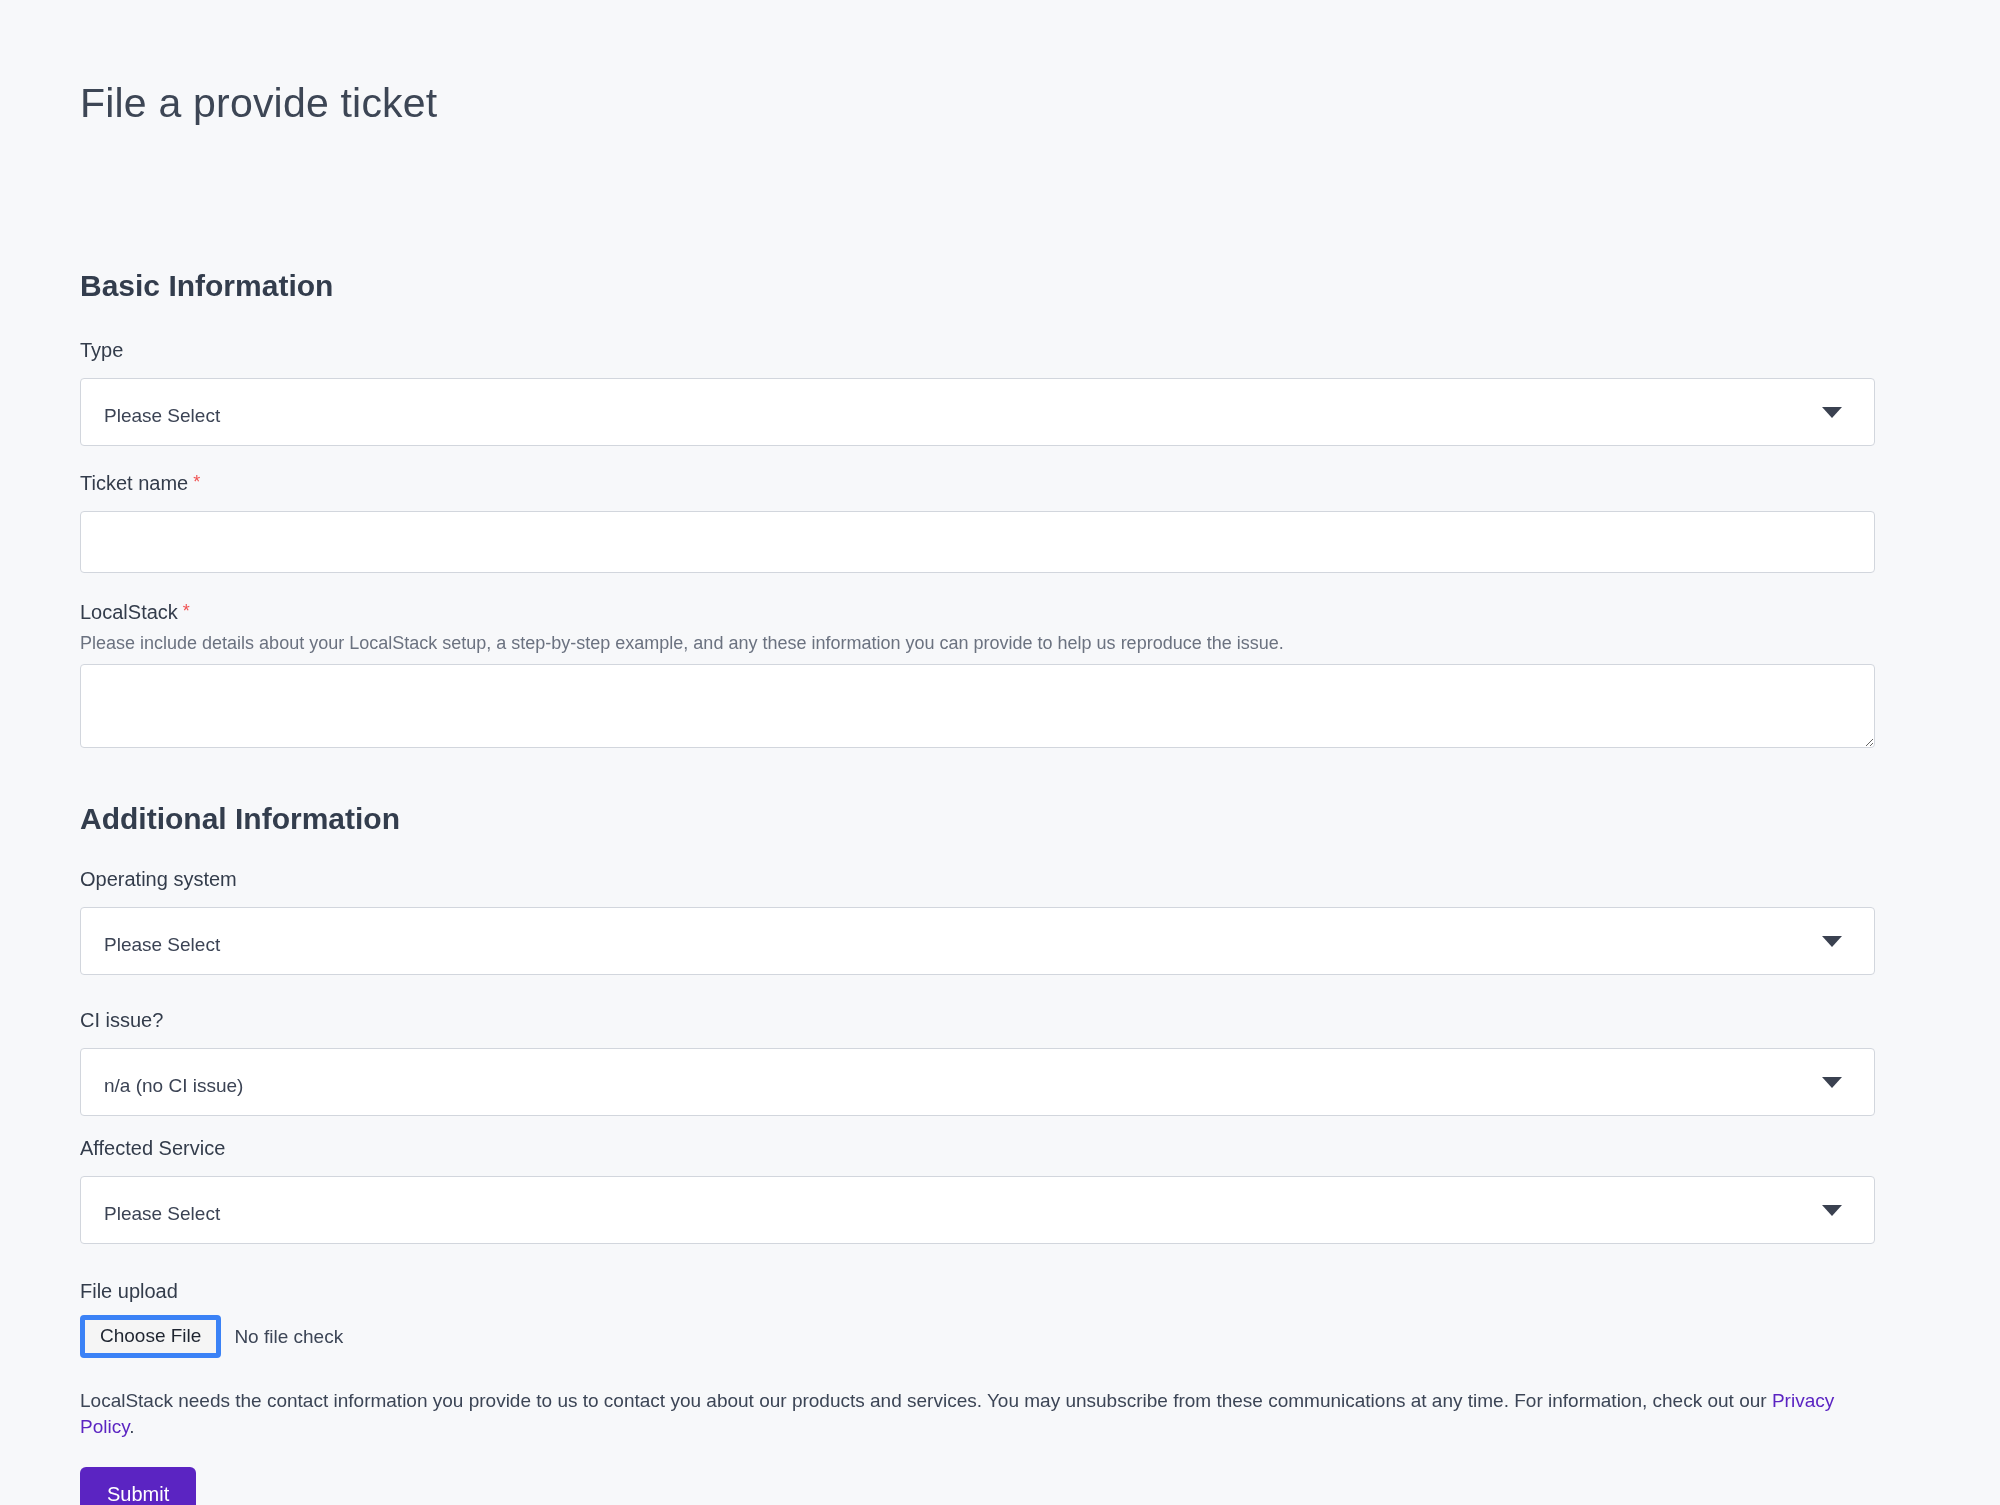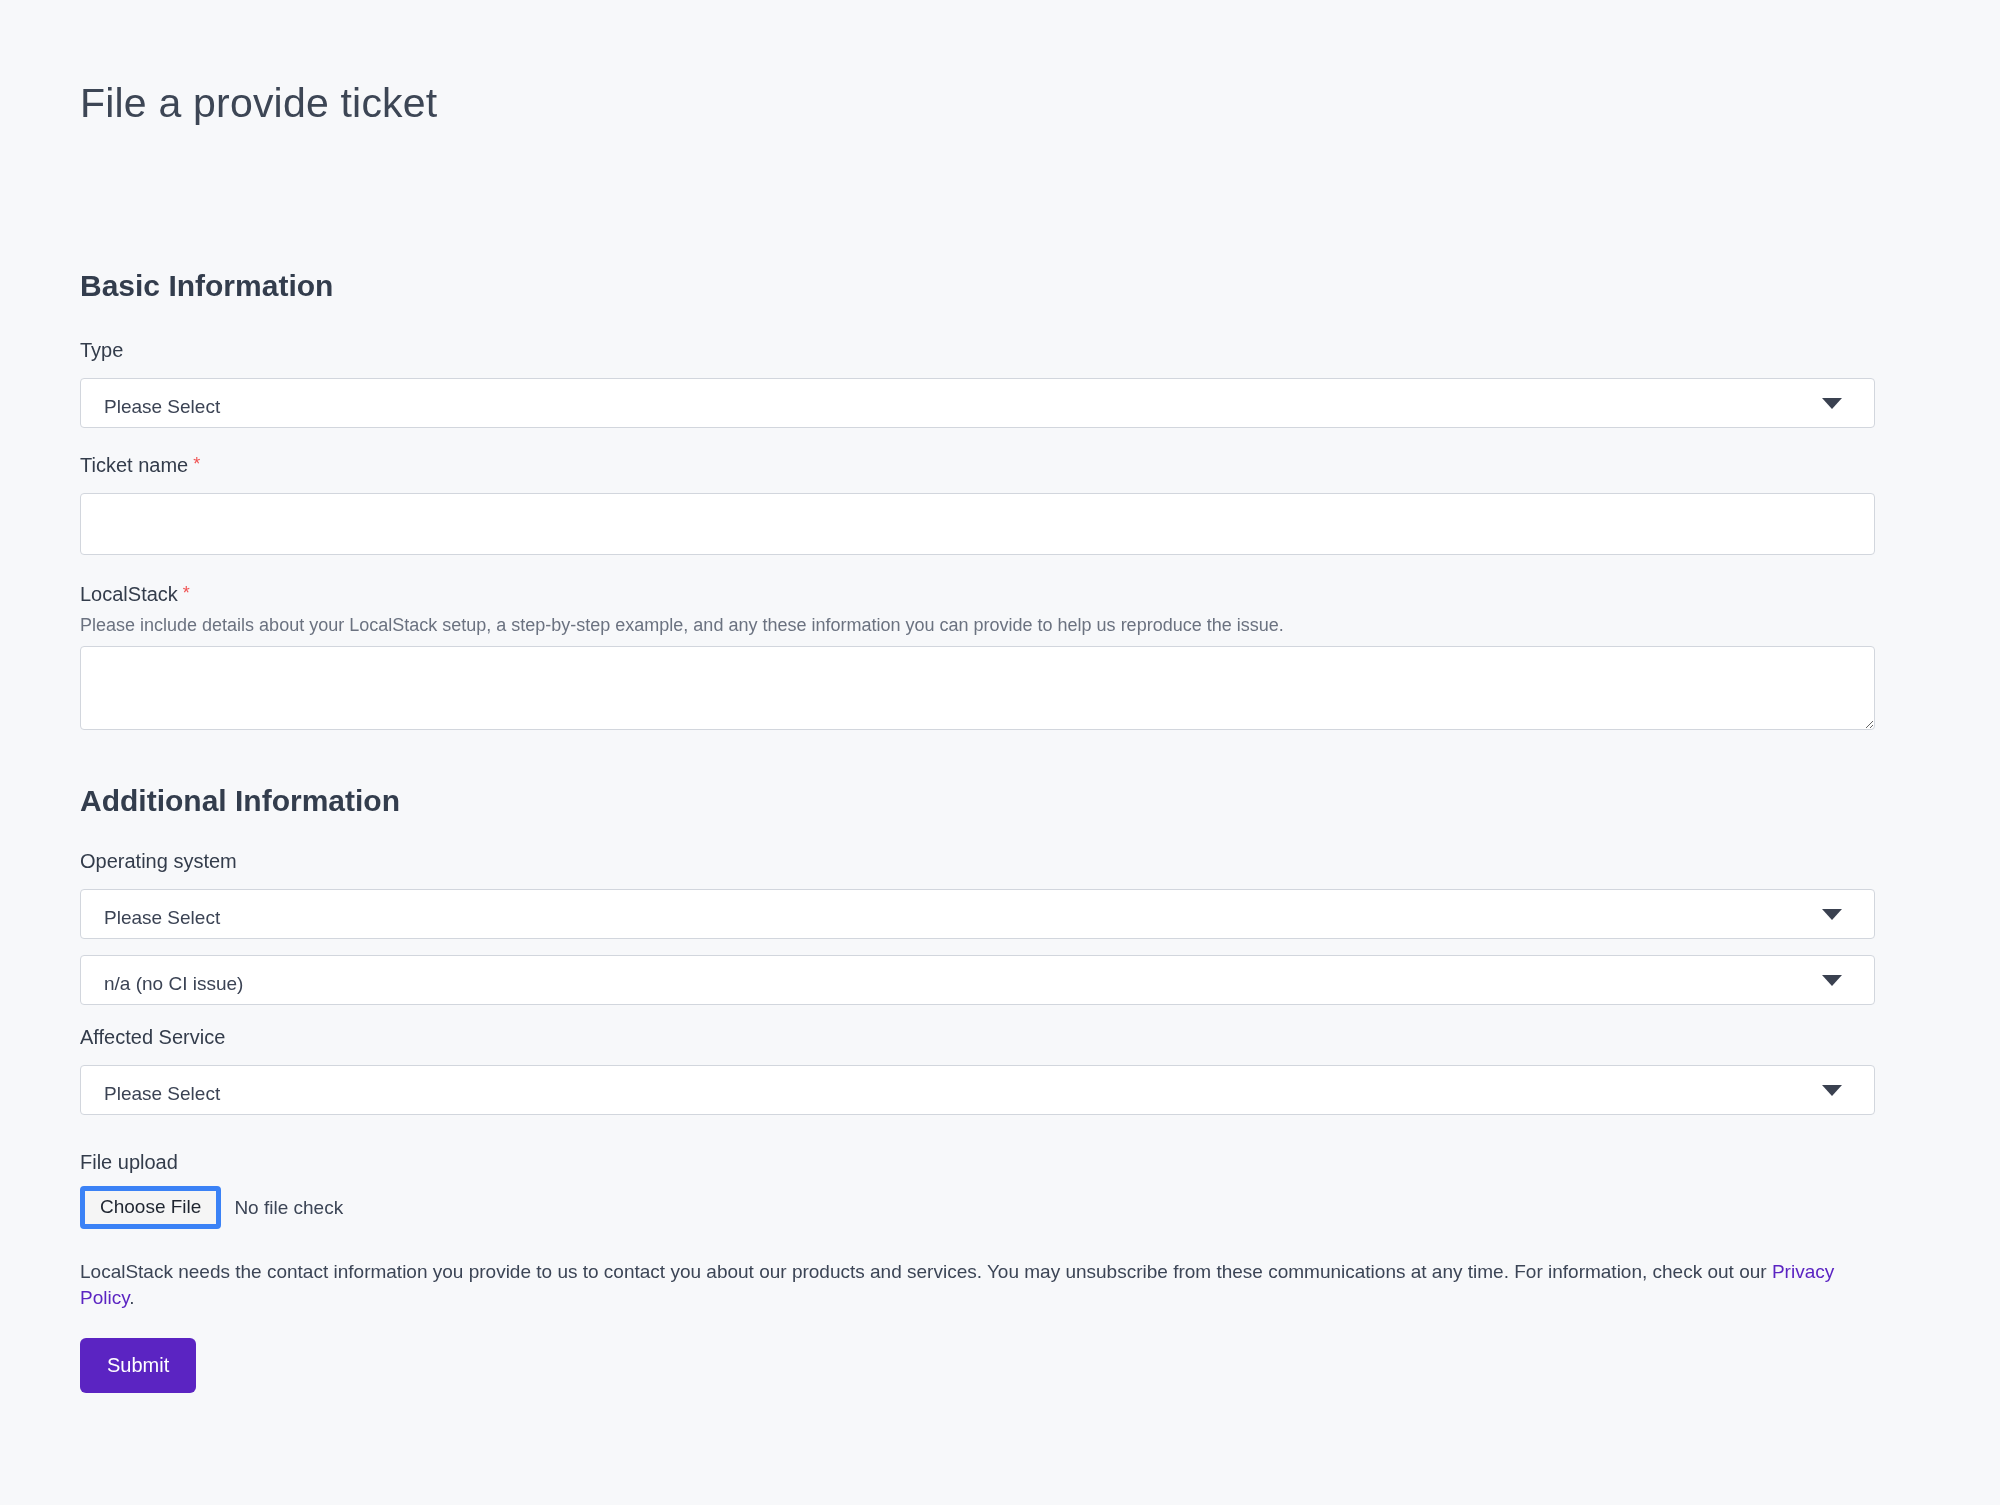"Please Select" .select-box { height: 50px -> 68px }
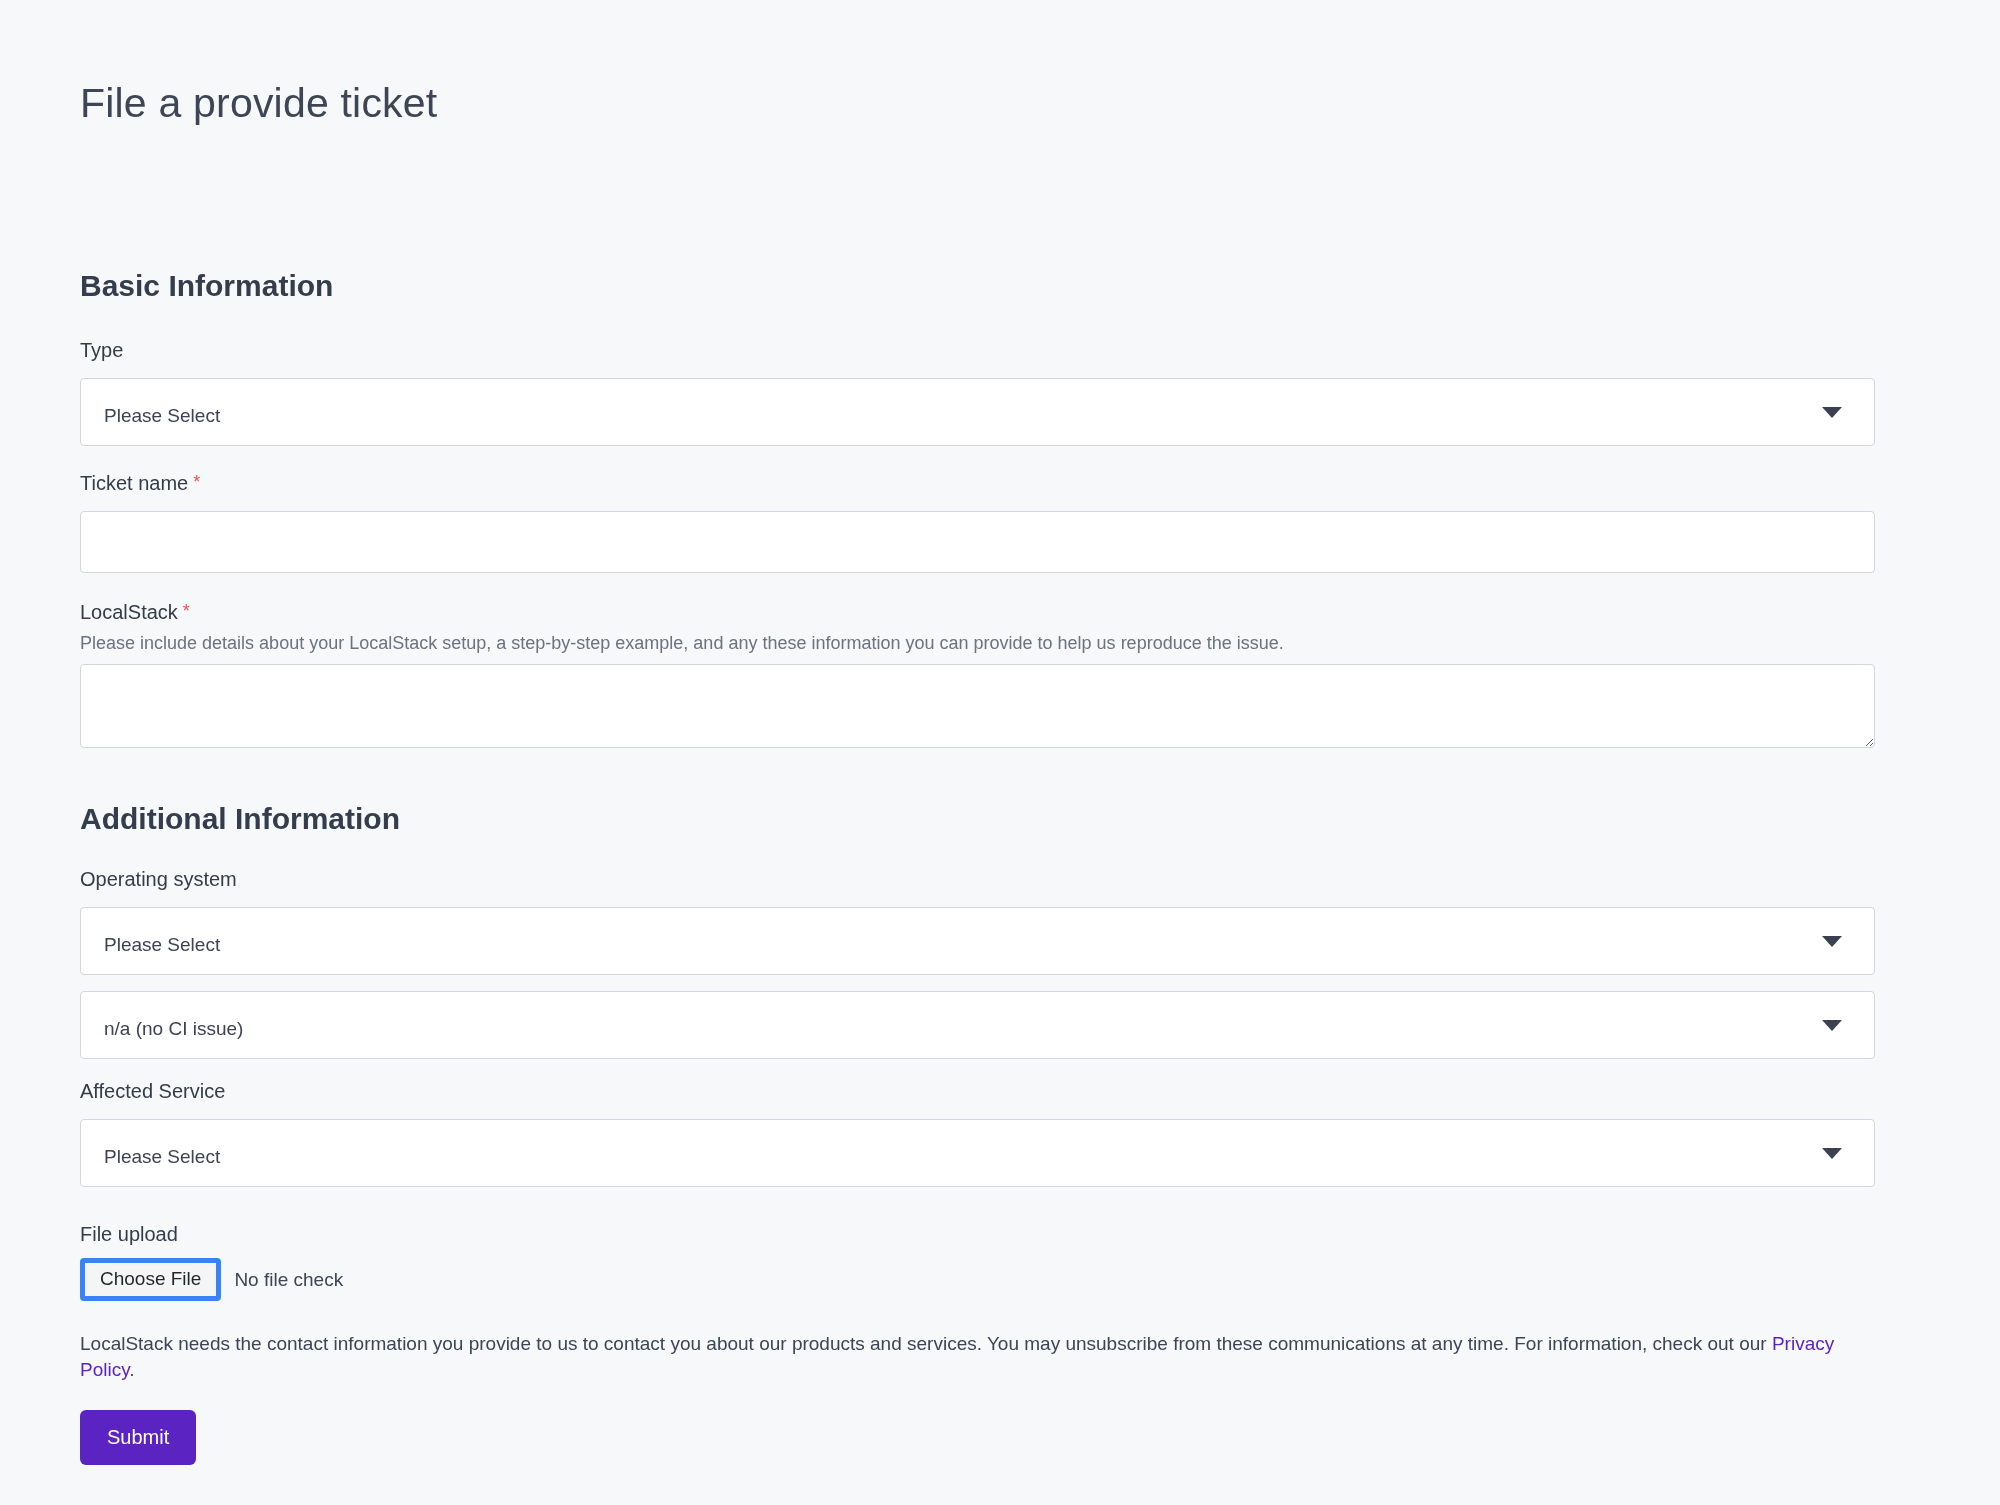"CI issue?" div.field-label { html: none -> <div> <span>CI issue?</span> </div> }
